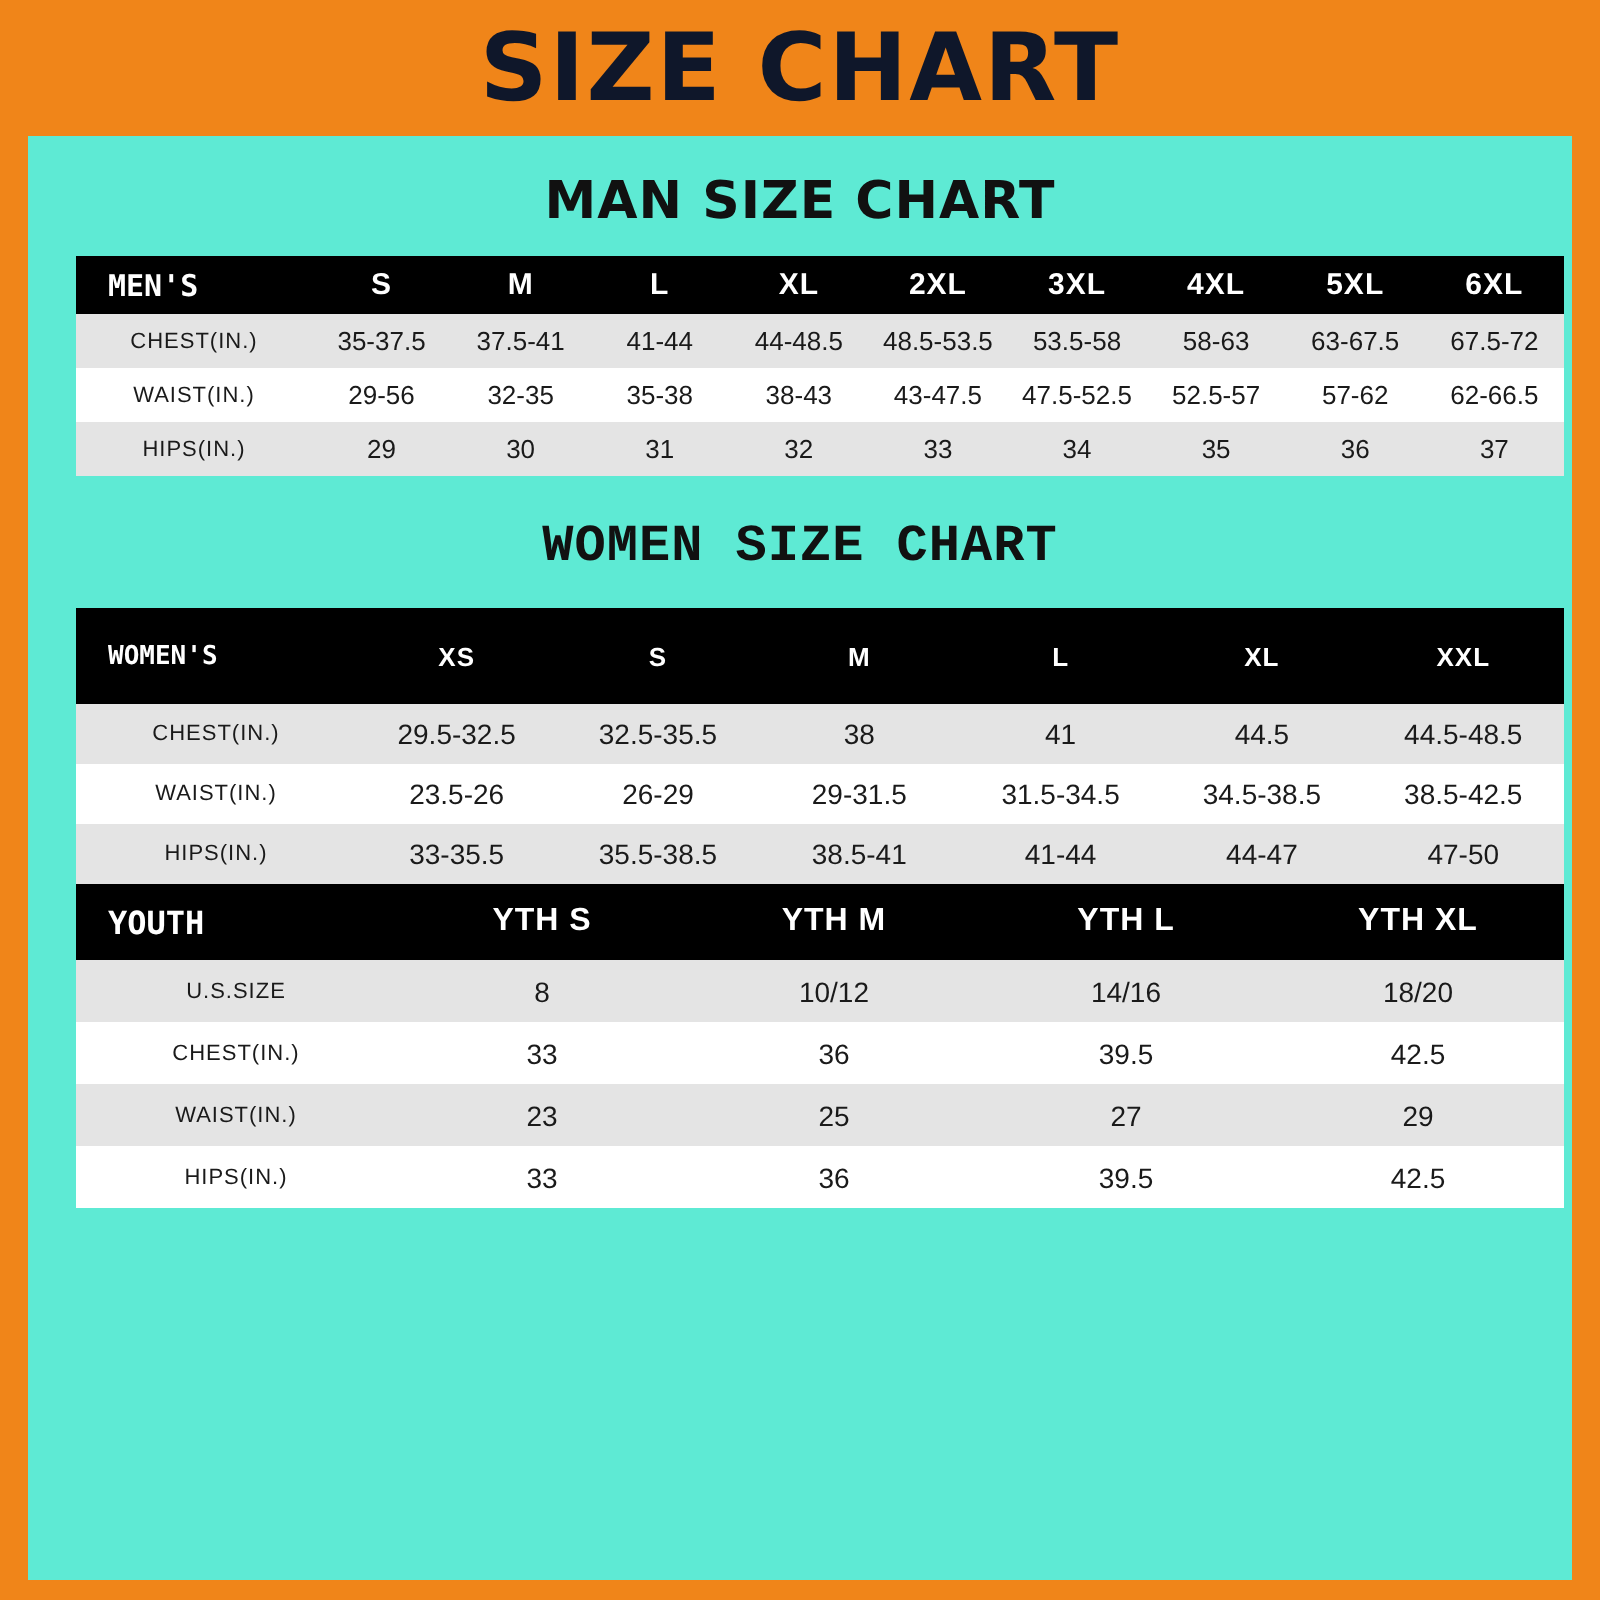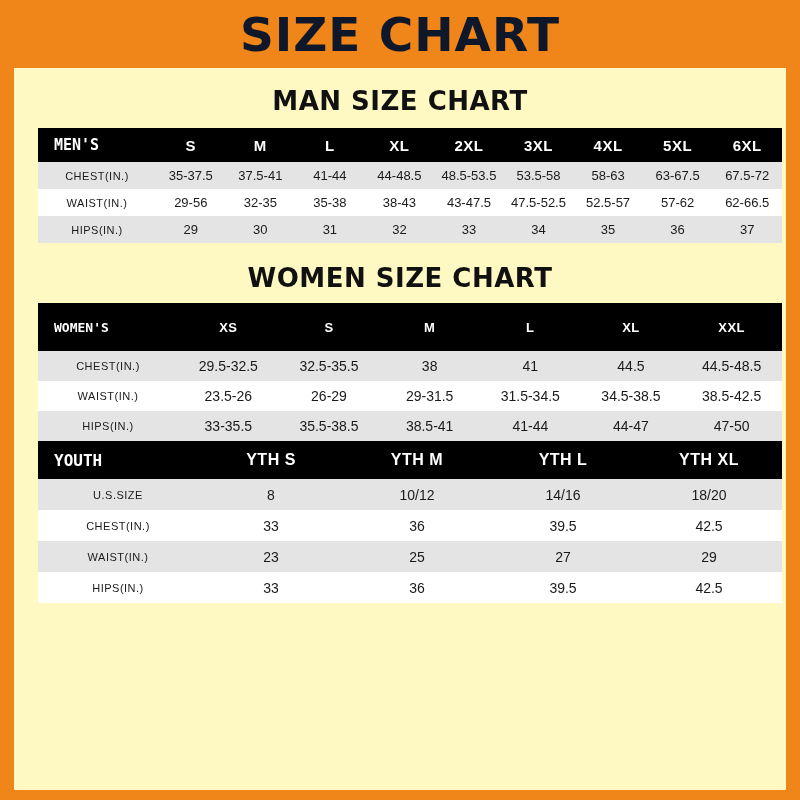"MAN SIZE CHART" .content { background: #fef9c3 -> #5eead4 }
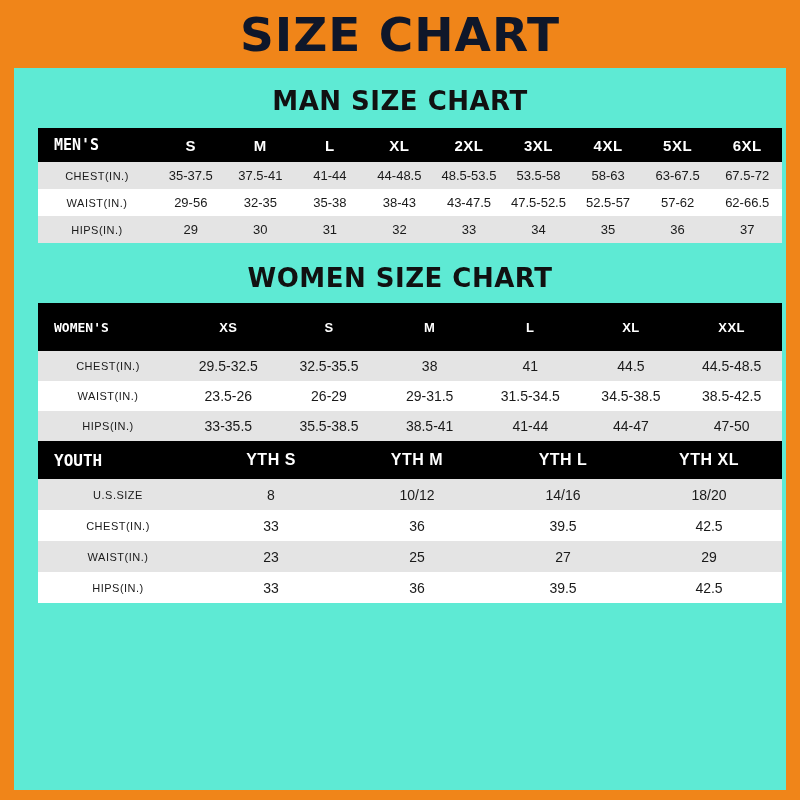"MEN'S" table.size-table thead th { height: 34px -> 29px }
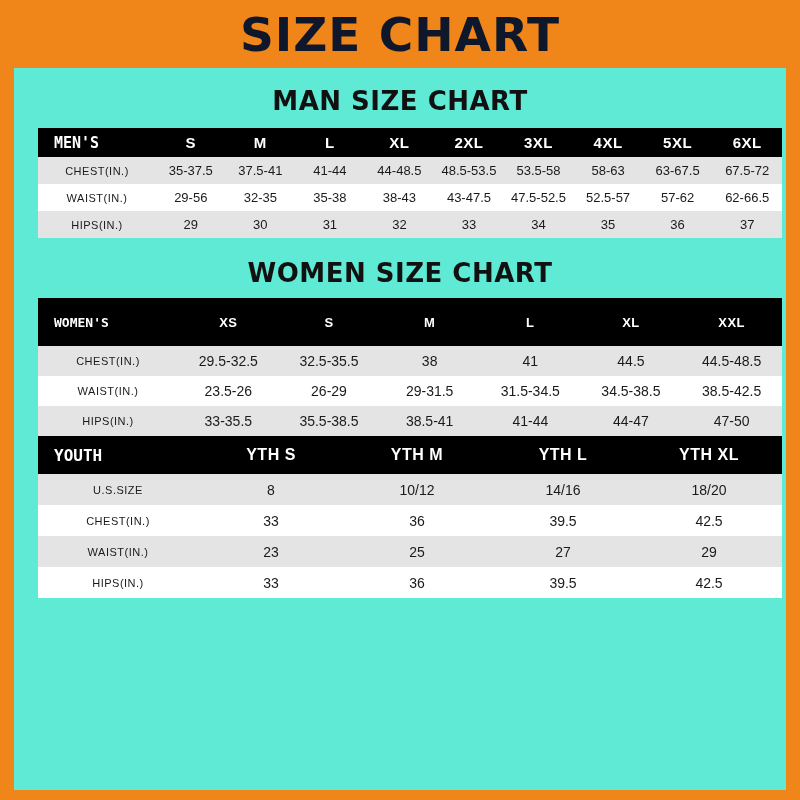"WOMEN SIZE CHART" .t2 { font-family: none -> Liberation Mono, monospace; margin-bottom: 10px -> 16px }
